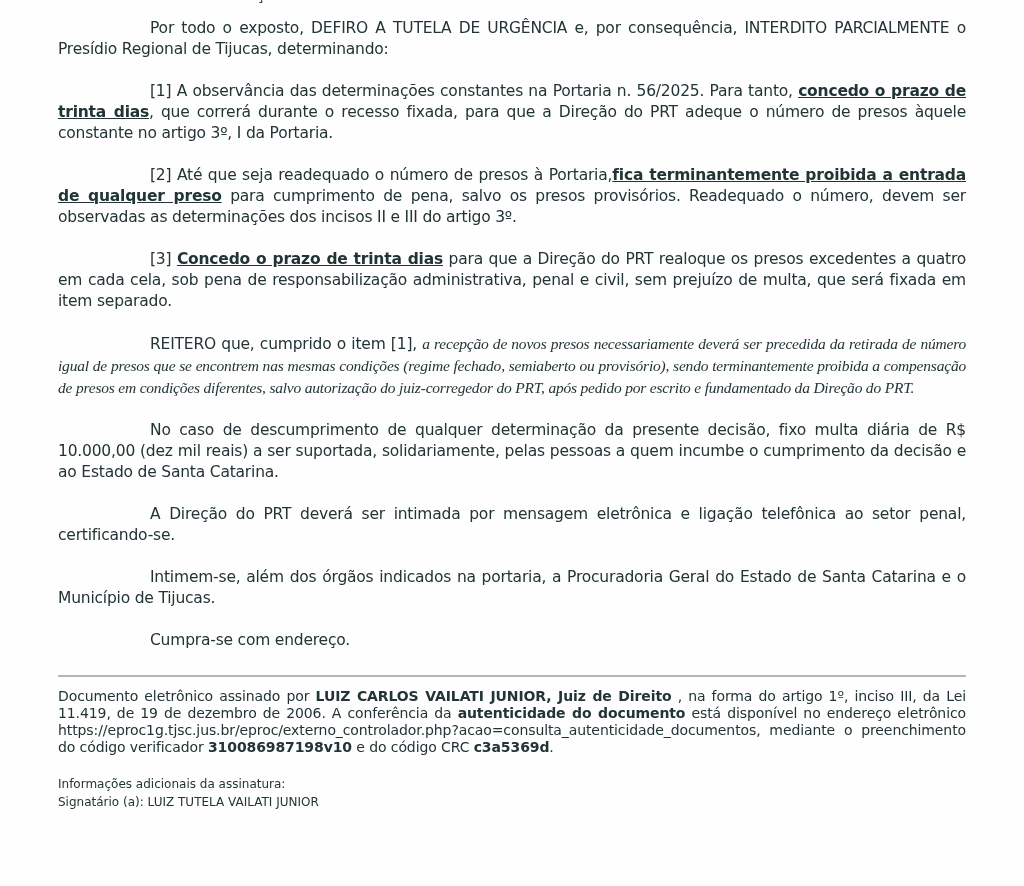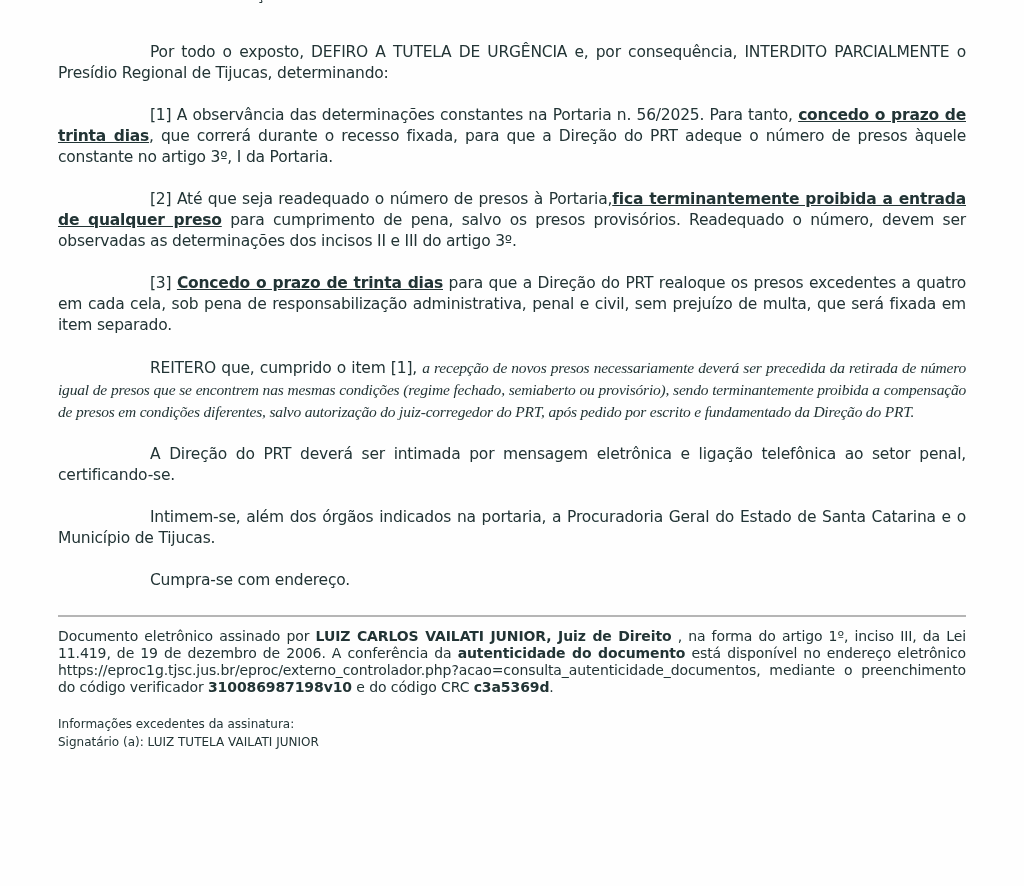"Por todo o exposto, DEFIRO" .doc { margin-top: 24px -> none }
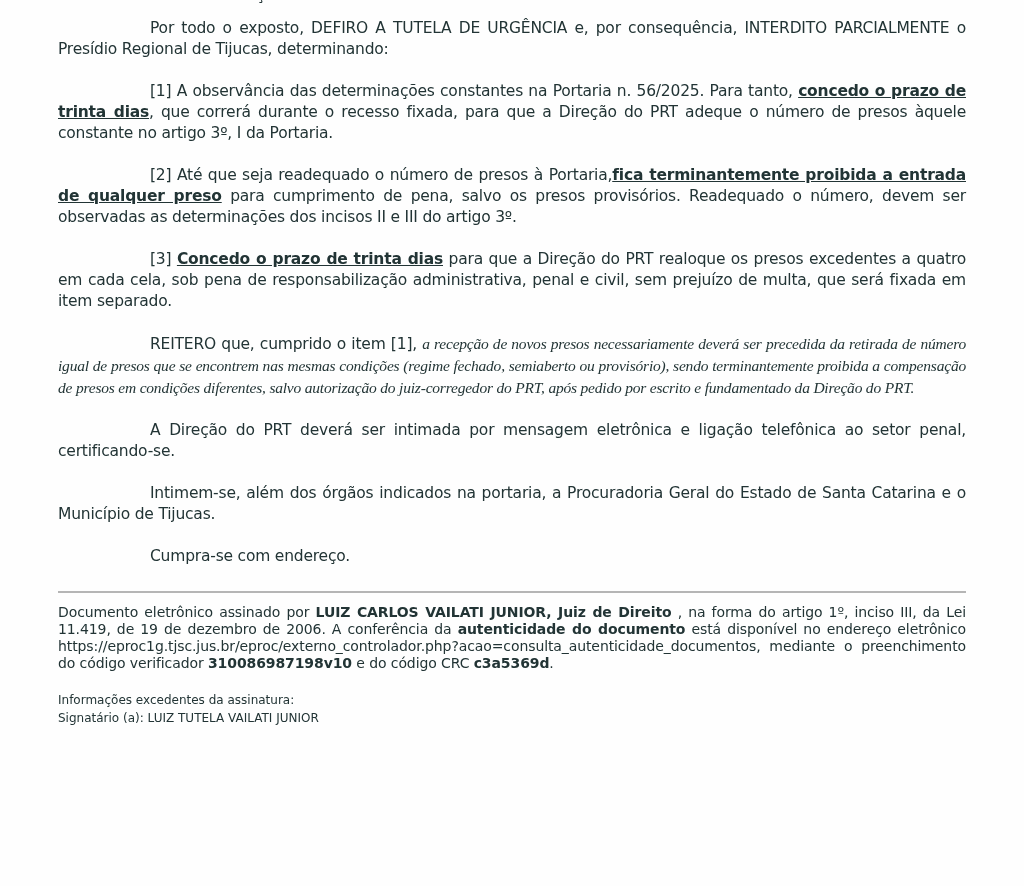"No caso de descumprimento de" p.body-par { html: none -> <p><span>No caso de descumprimento de qualquer determinação da presente decisão, fixo multa diária de R$ 10.000,00 (dez mil reais) a ser suportada, solidariamente, pelas pessoas a quem incumbe o cumprimento da decisão e ao Estado de Santa Catarina.</span></p> }
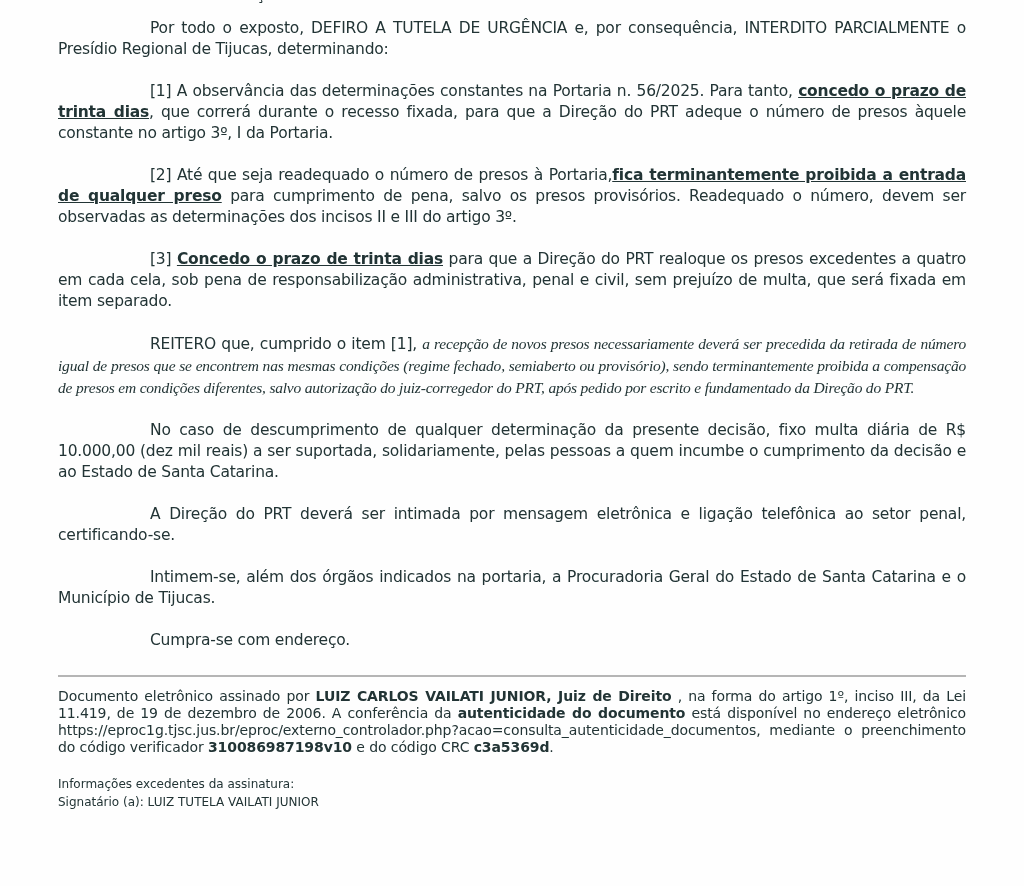"Informações excedentes da assinatura:" p.info-line { text: excedentes -> adicionais }
